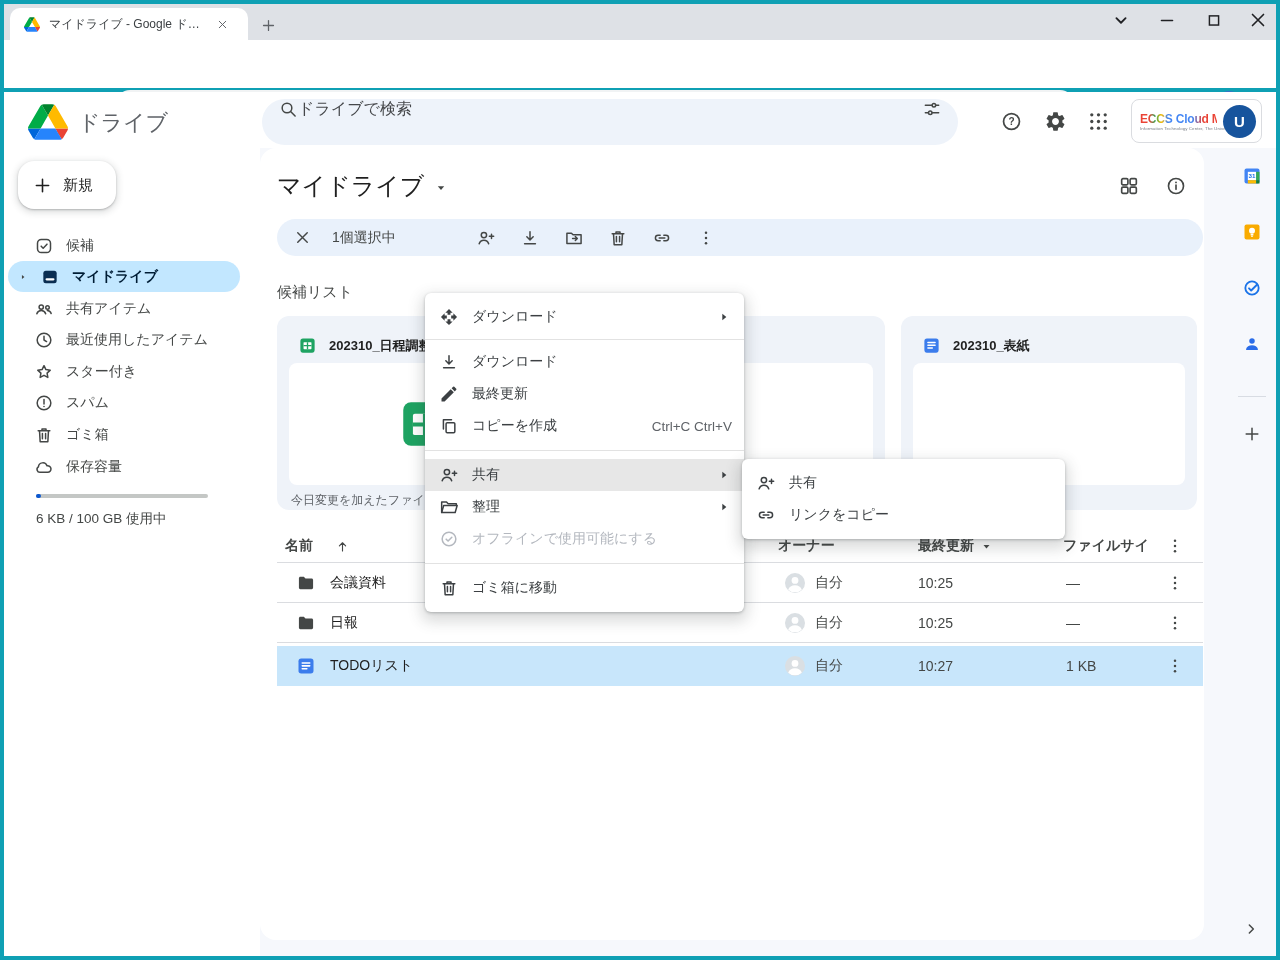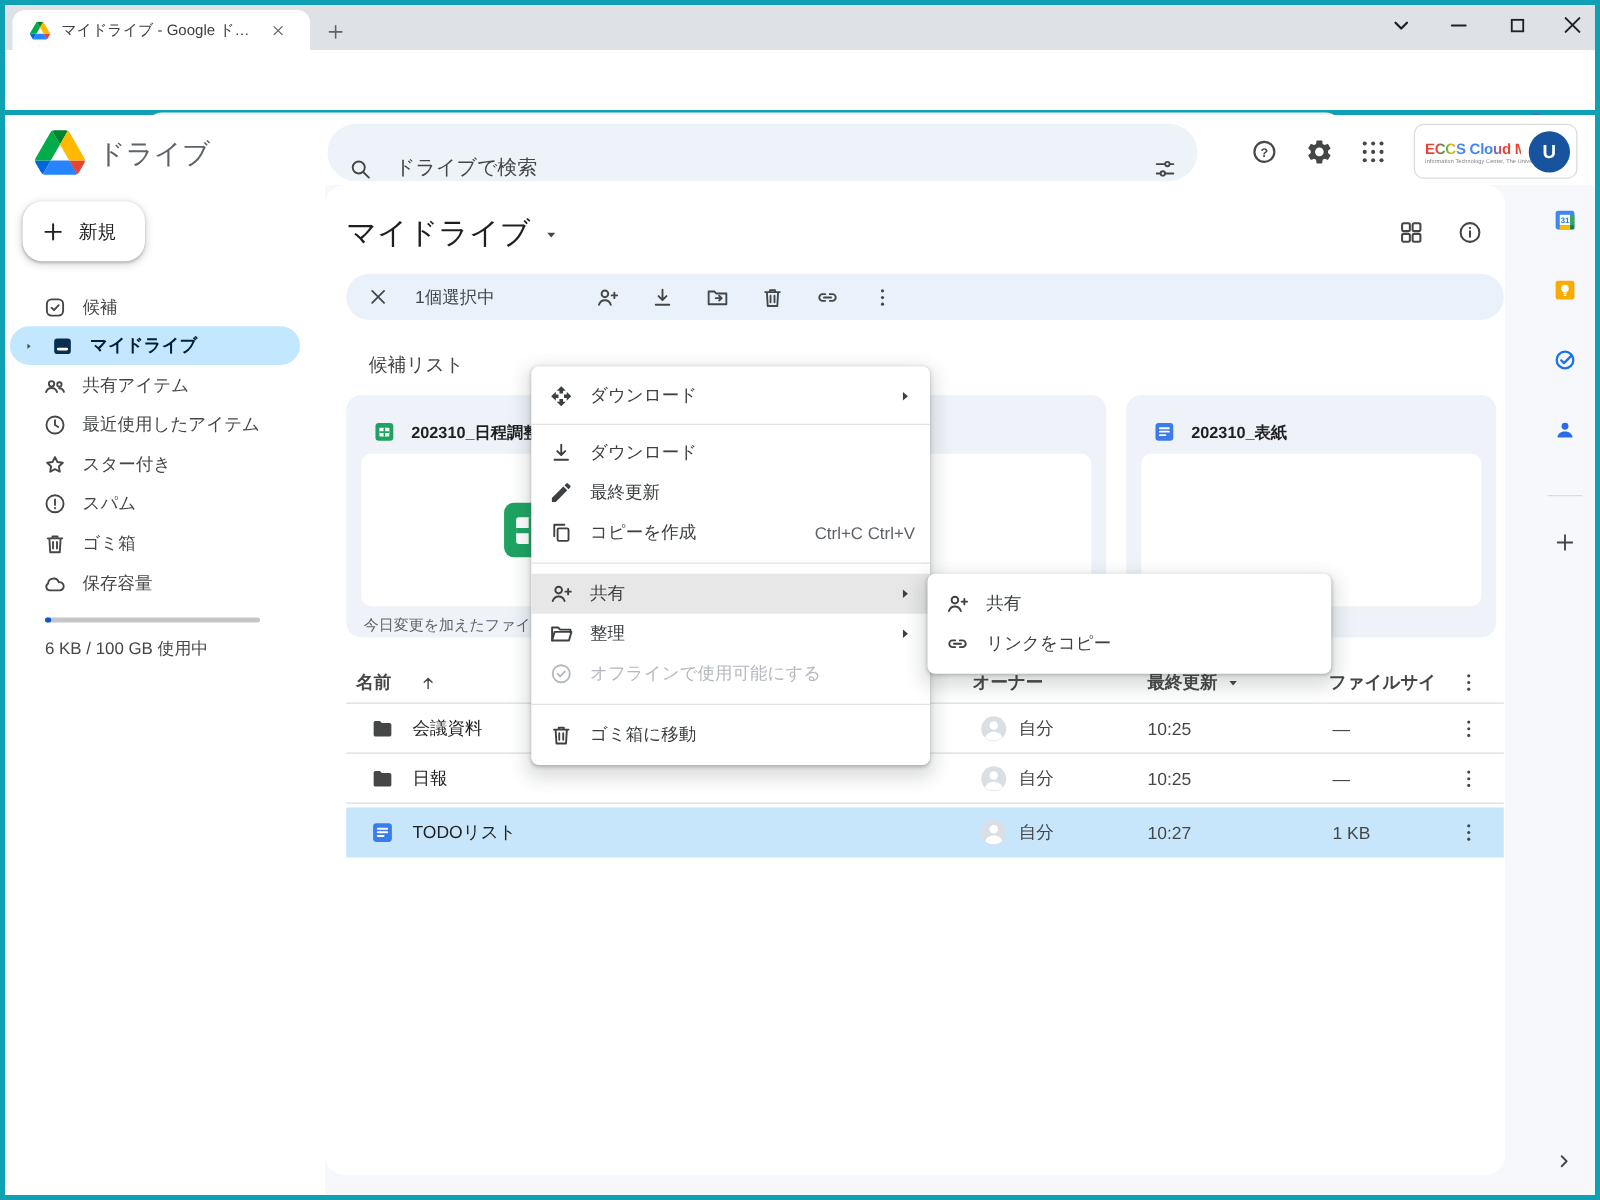"ドライブで検索" .searchbar { align-items: flex-end -> flex-start; gap: 18px -> none }
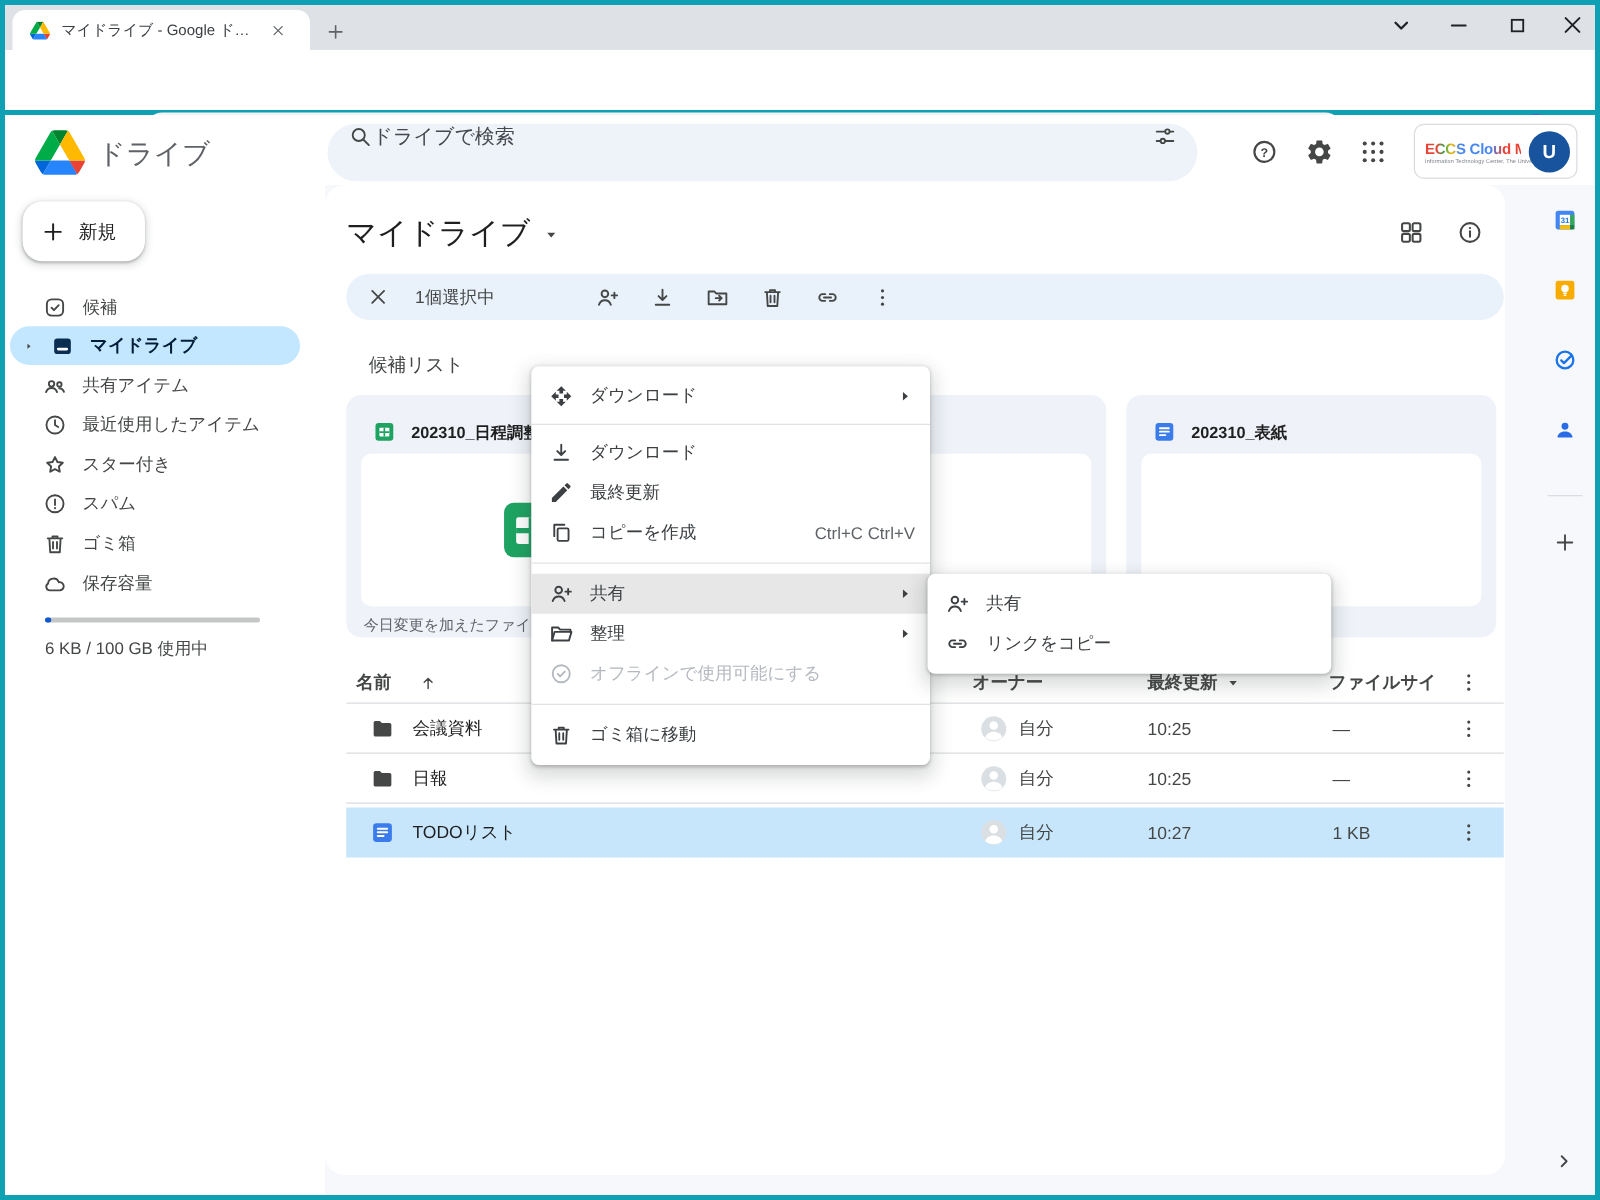"候補リスト" div.abs { left: 295px -> 277px }
